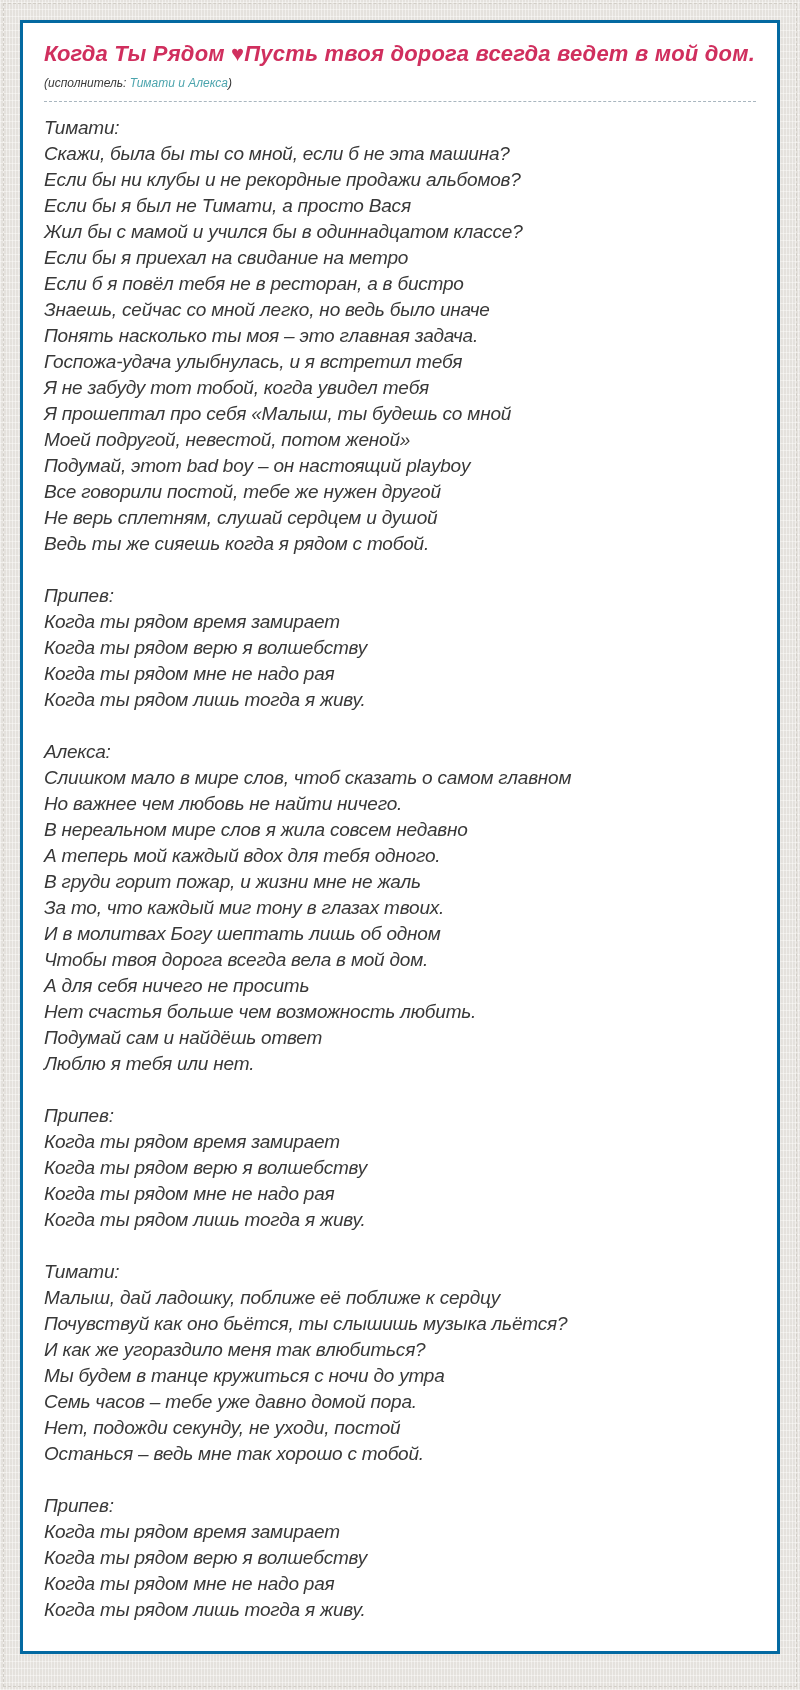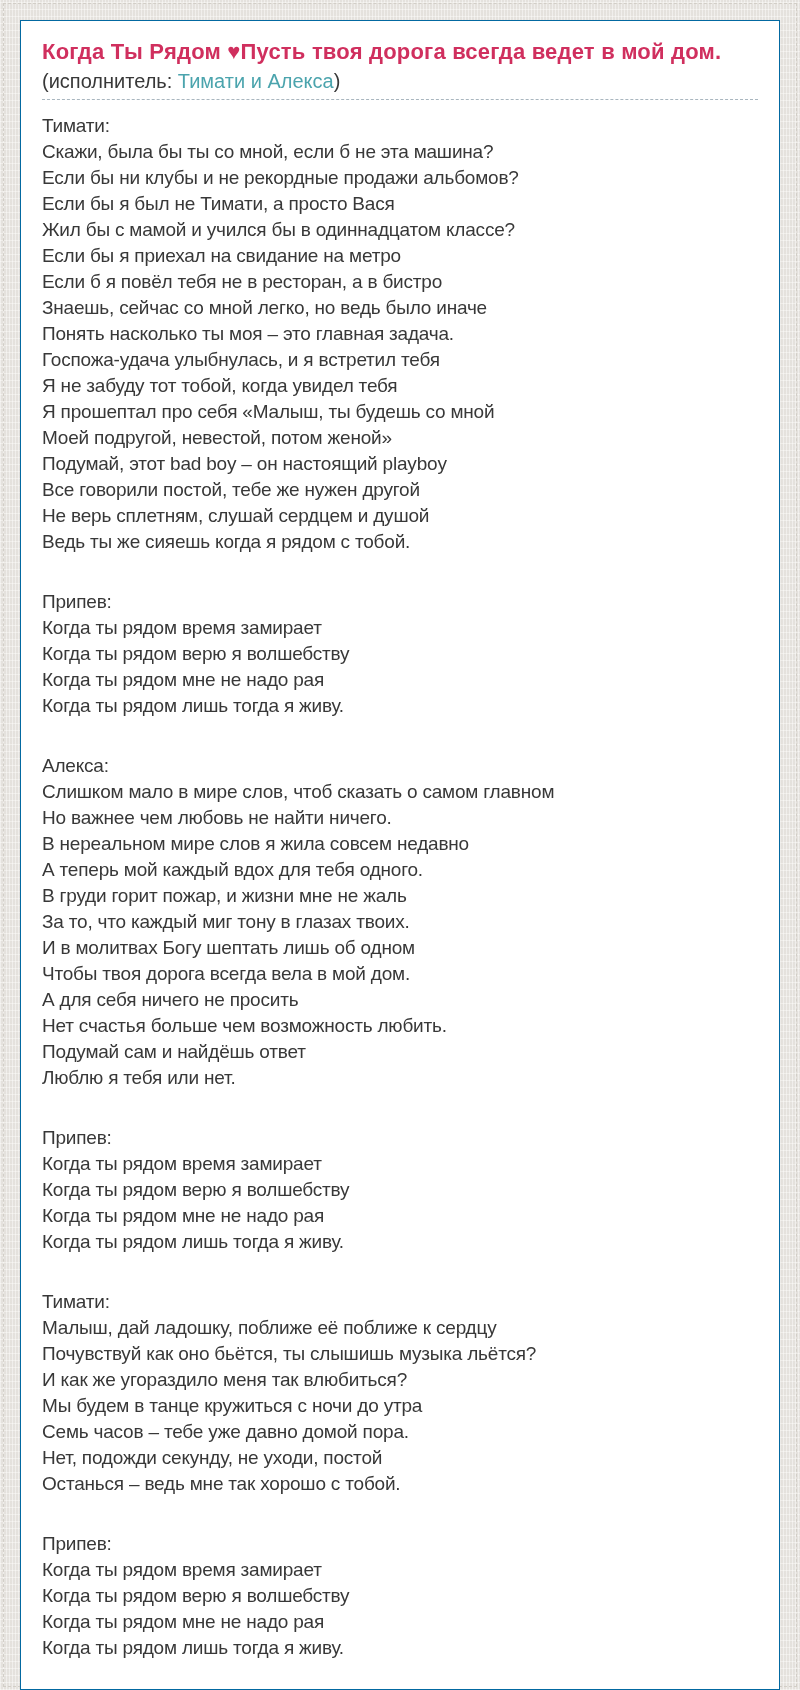"Когда Ты Рядом ♥Пусть твоя" .card { border: 1px solid #0369a1 -> 3px solid #0369a1; font-style: none -> italic }
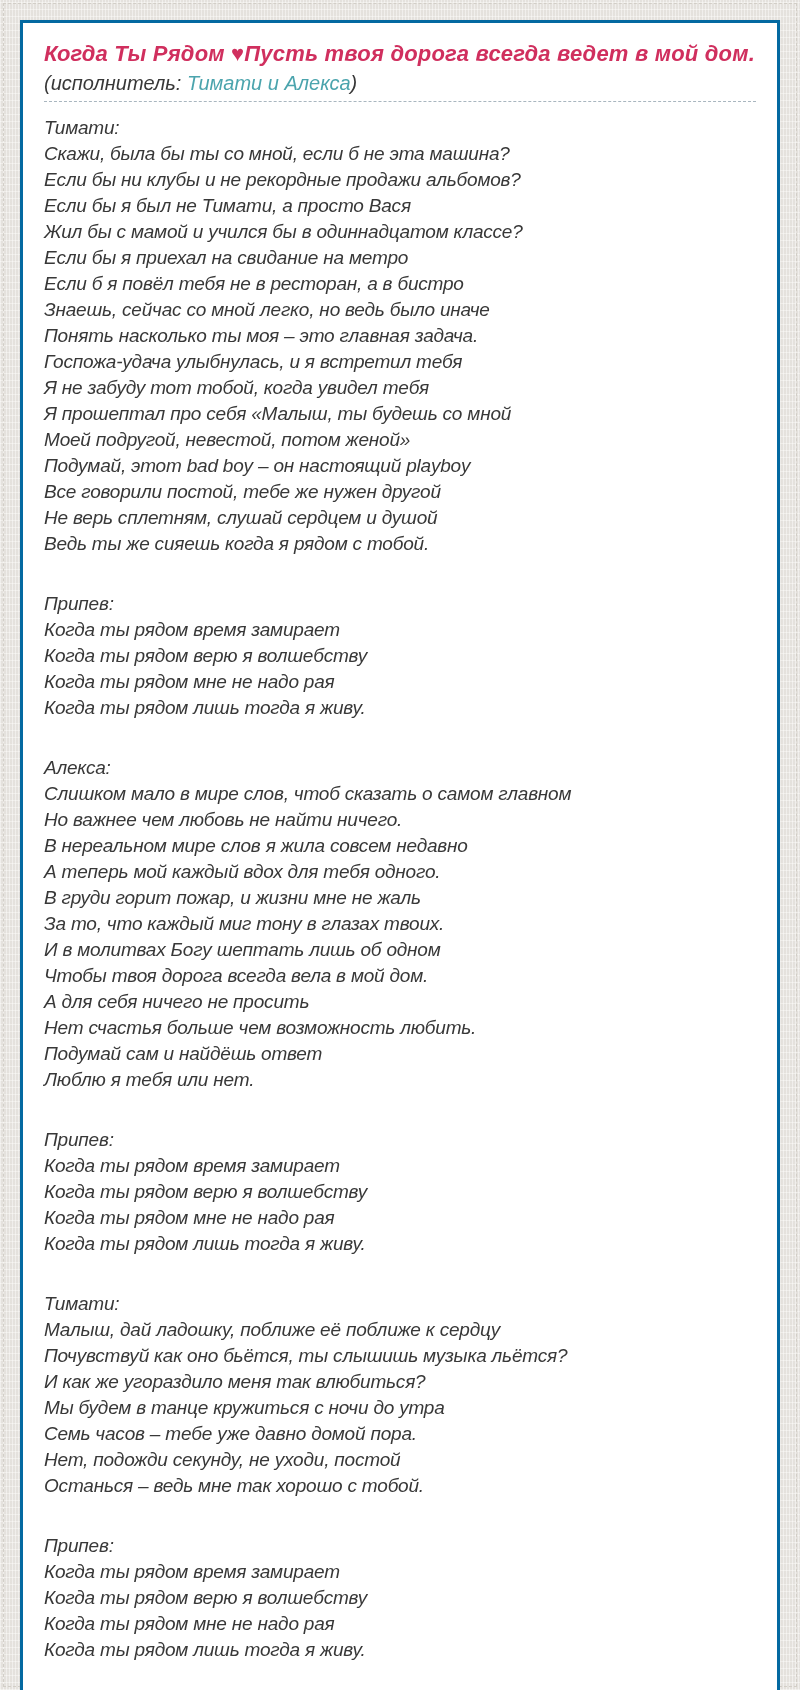"(исполнитель: Тимати и Алекса)" .artist-row { font-size: 20px -> 12px }
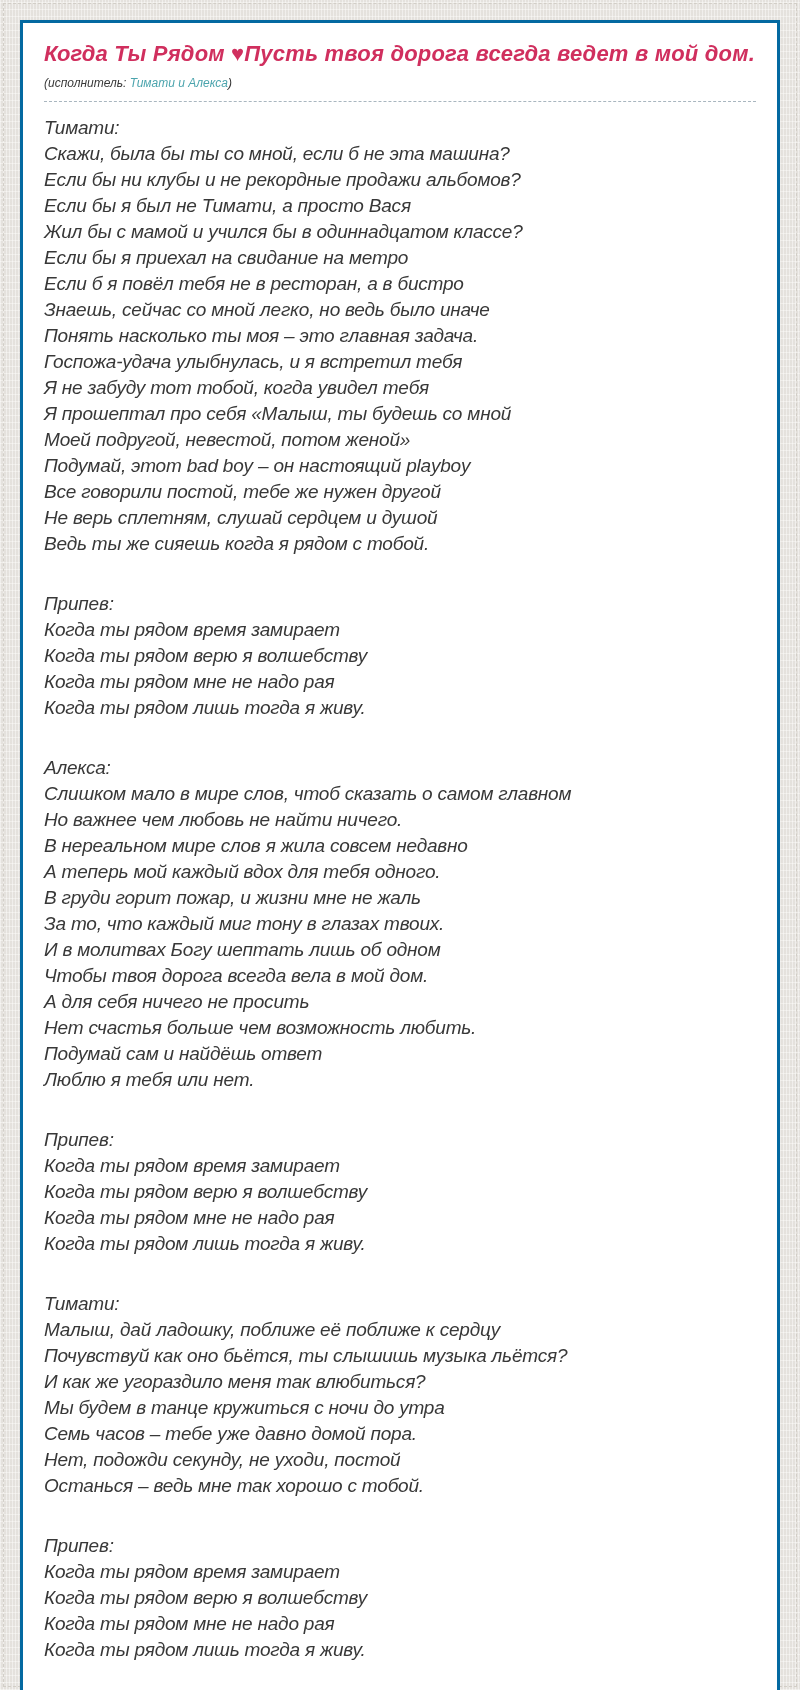"Припев:" .block + .block { margin-top: 34px -> 26px }
